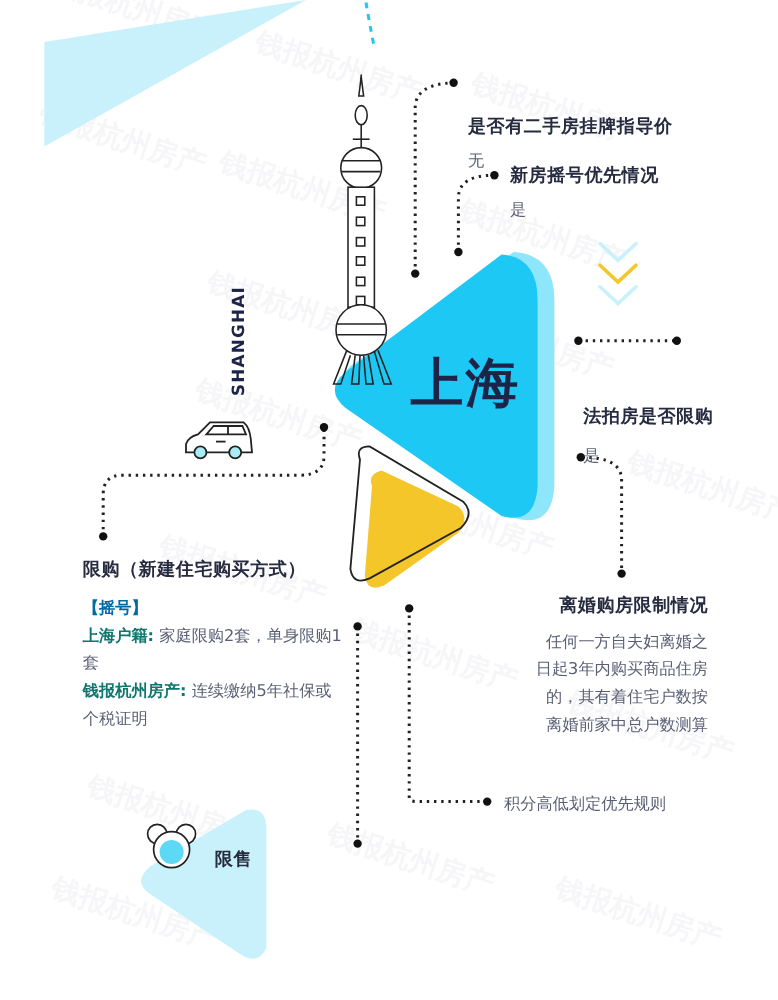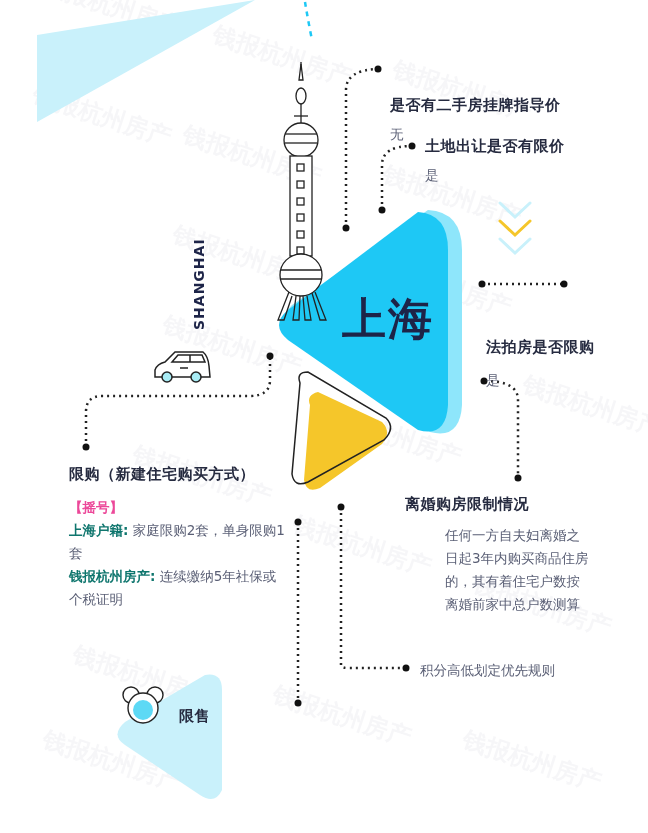"土地出让是否有限价" div.title { text: 土地出让是否有限价 -> 新房摇号优先情况 }
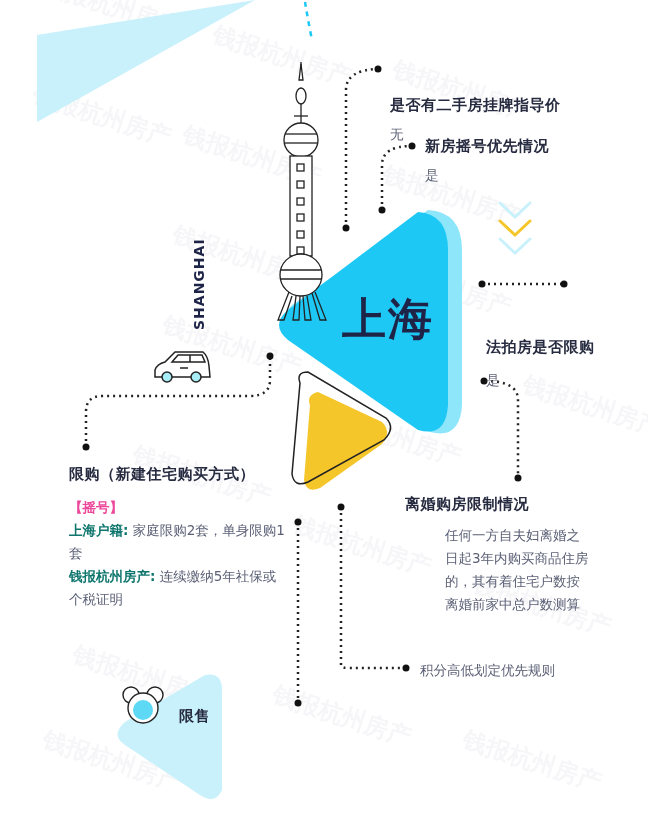"【摇号】" div { color: #ec4899 -> #0369a1 }
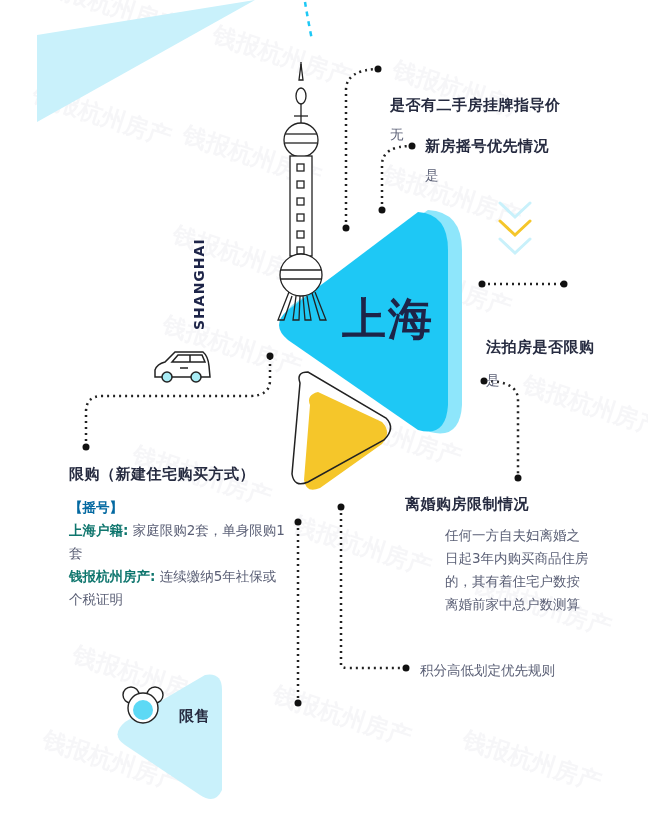"离婚购房限制情况" div.abs { text-align: none -> right }
